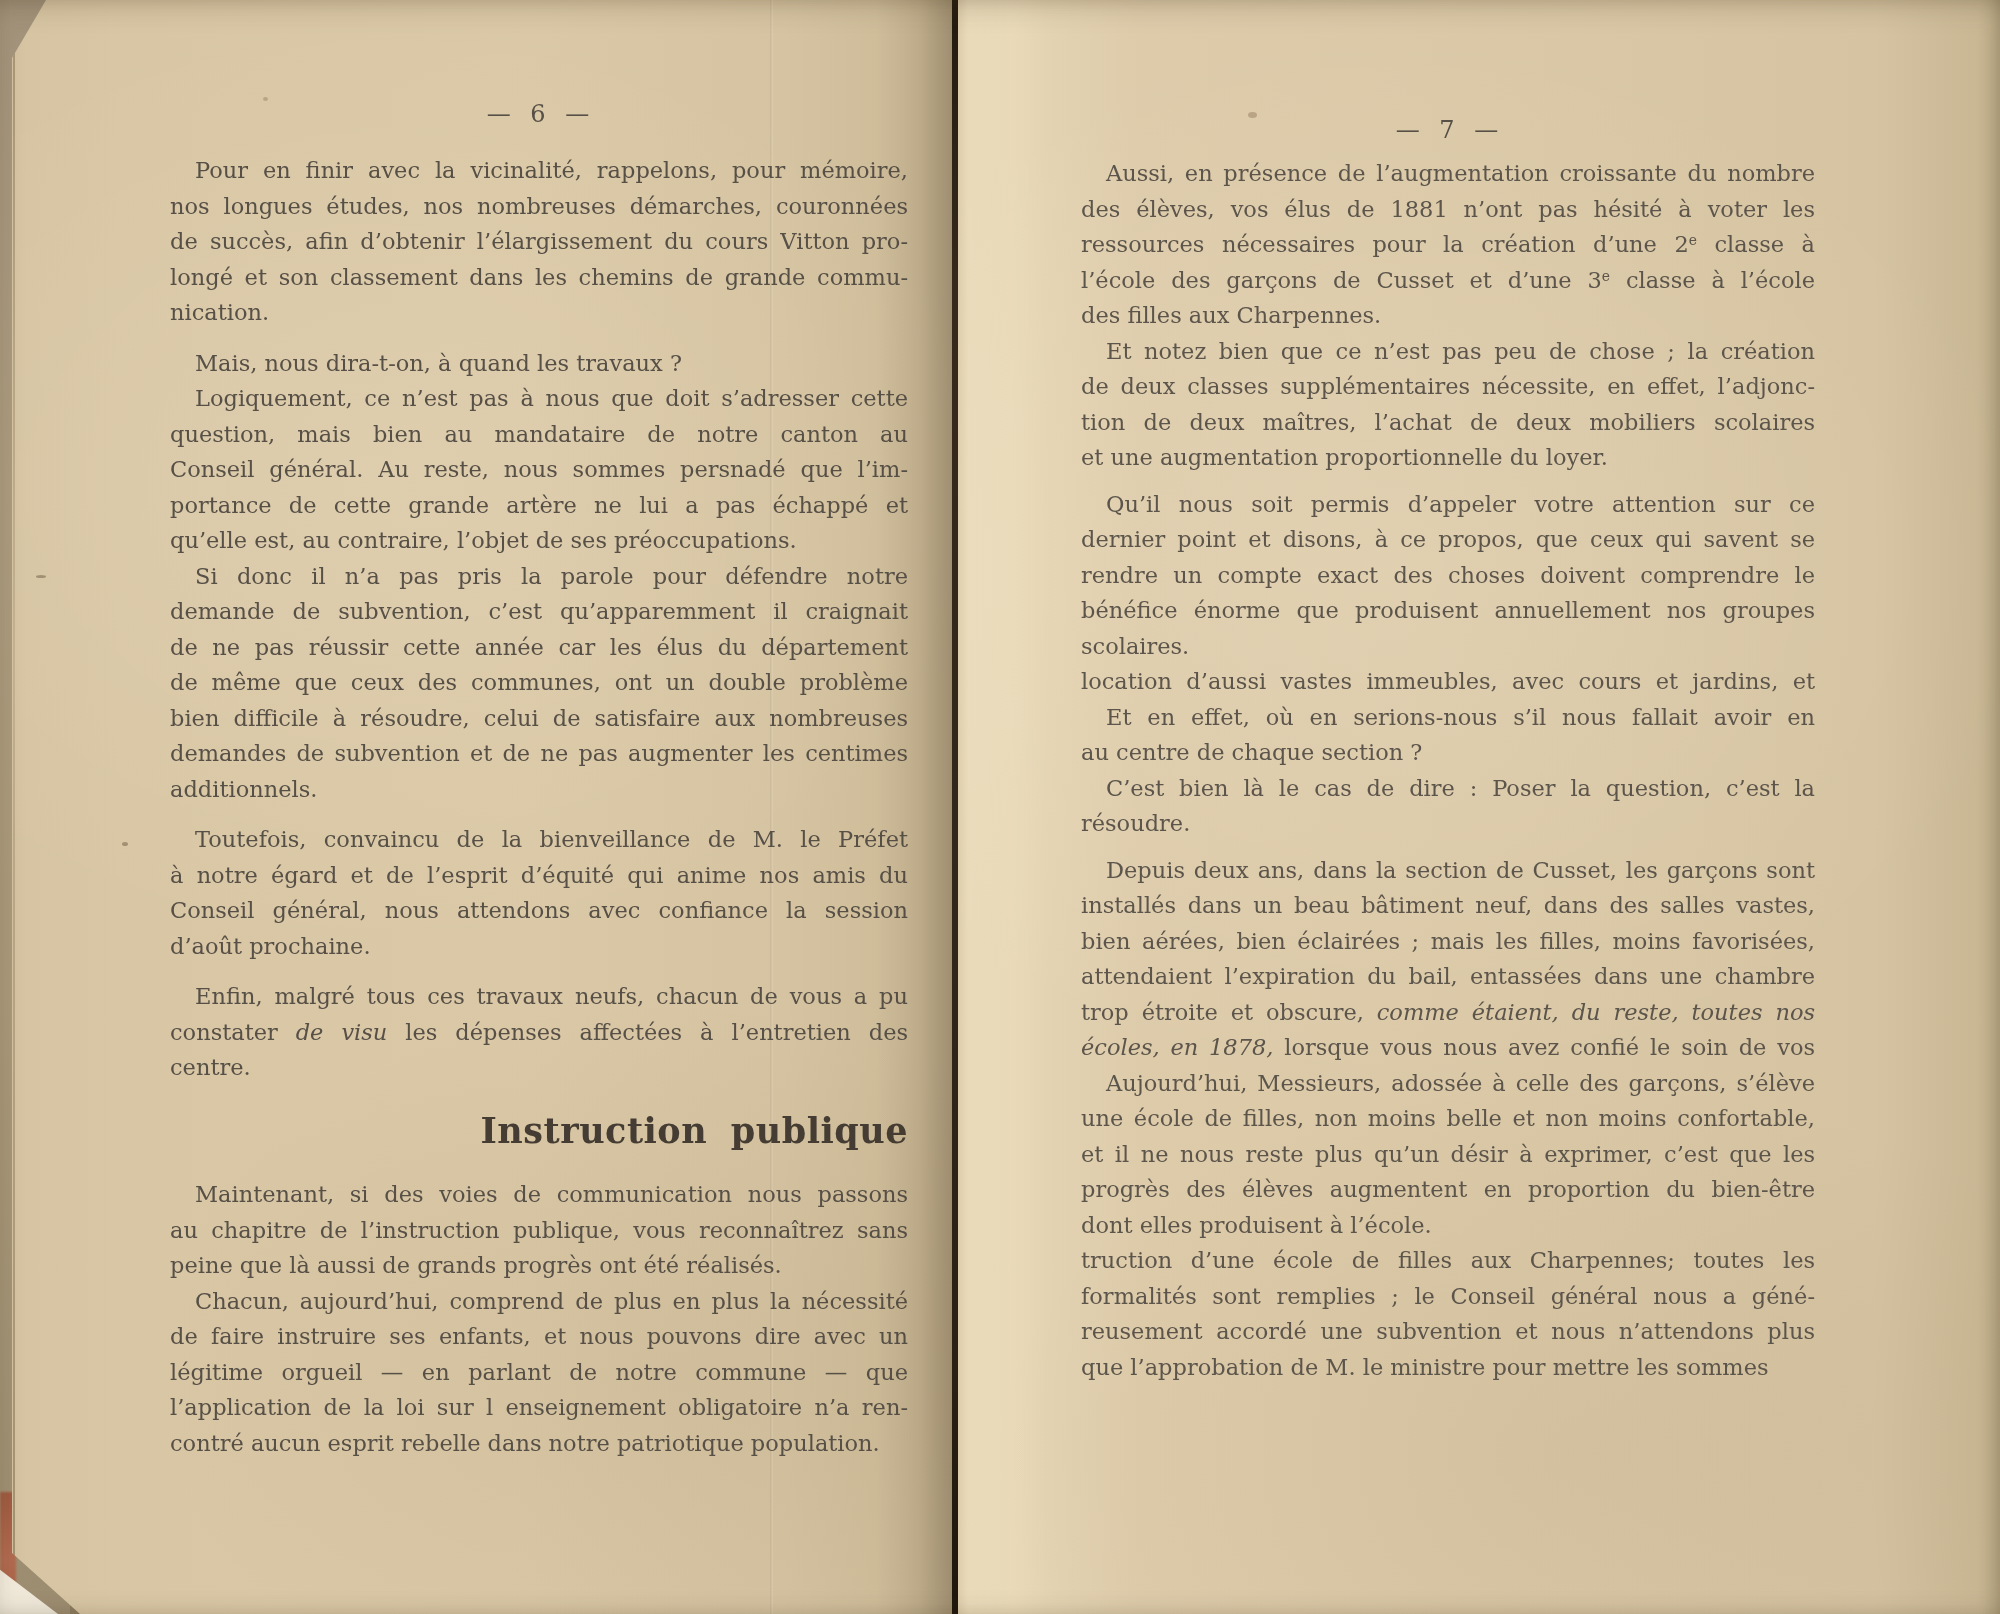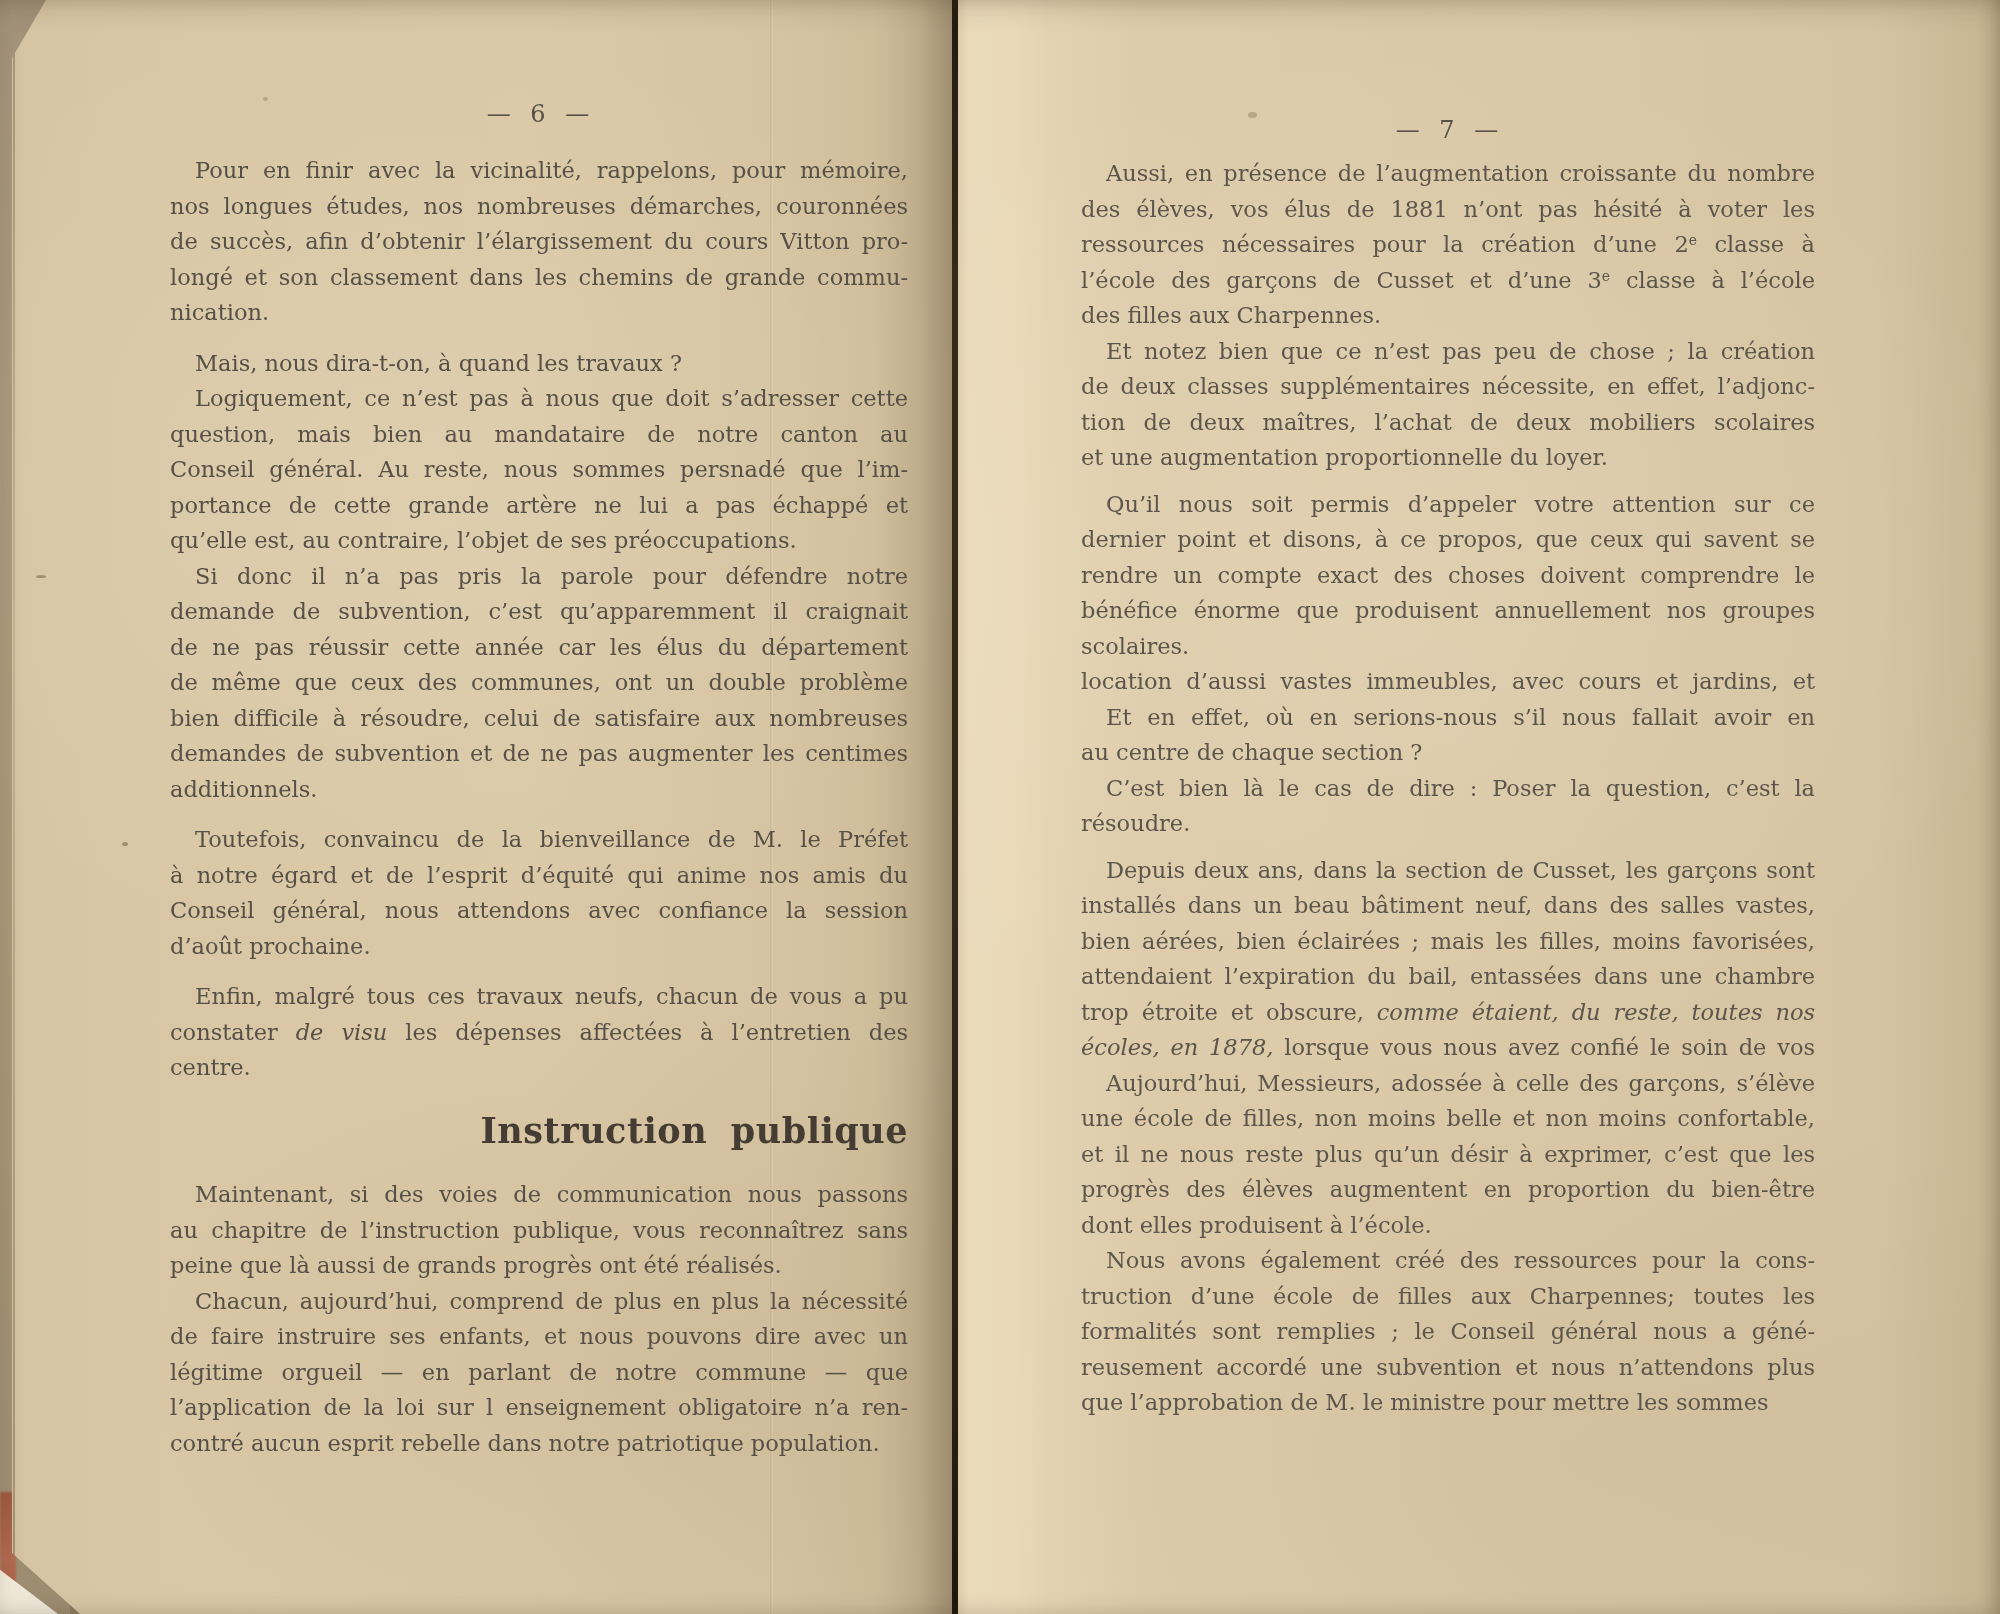"Nous avons également créé des" div.line { html: <div>Nous avons également créé des ressources pour la cons-</div> -> none }
